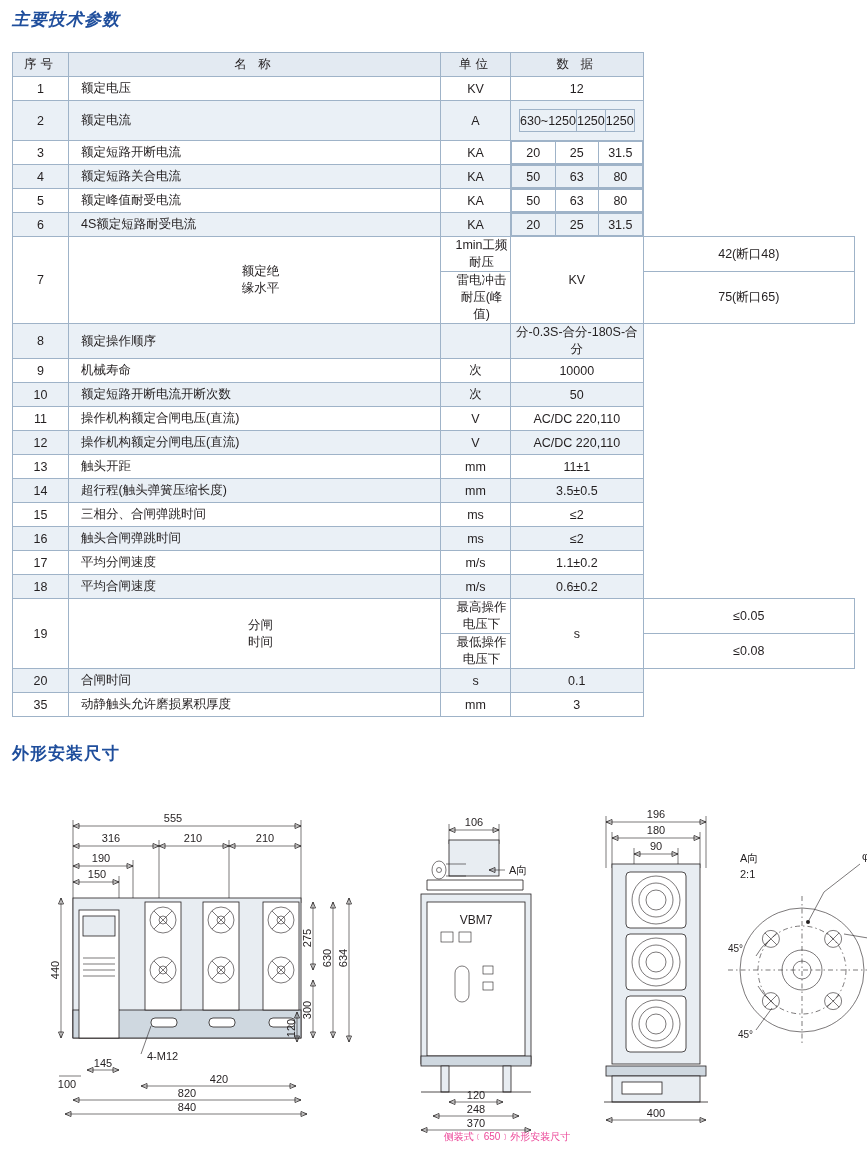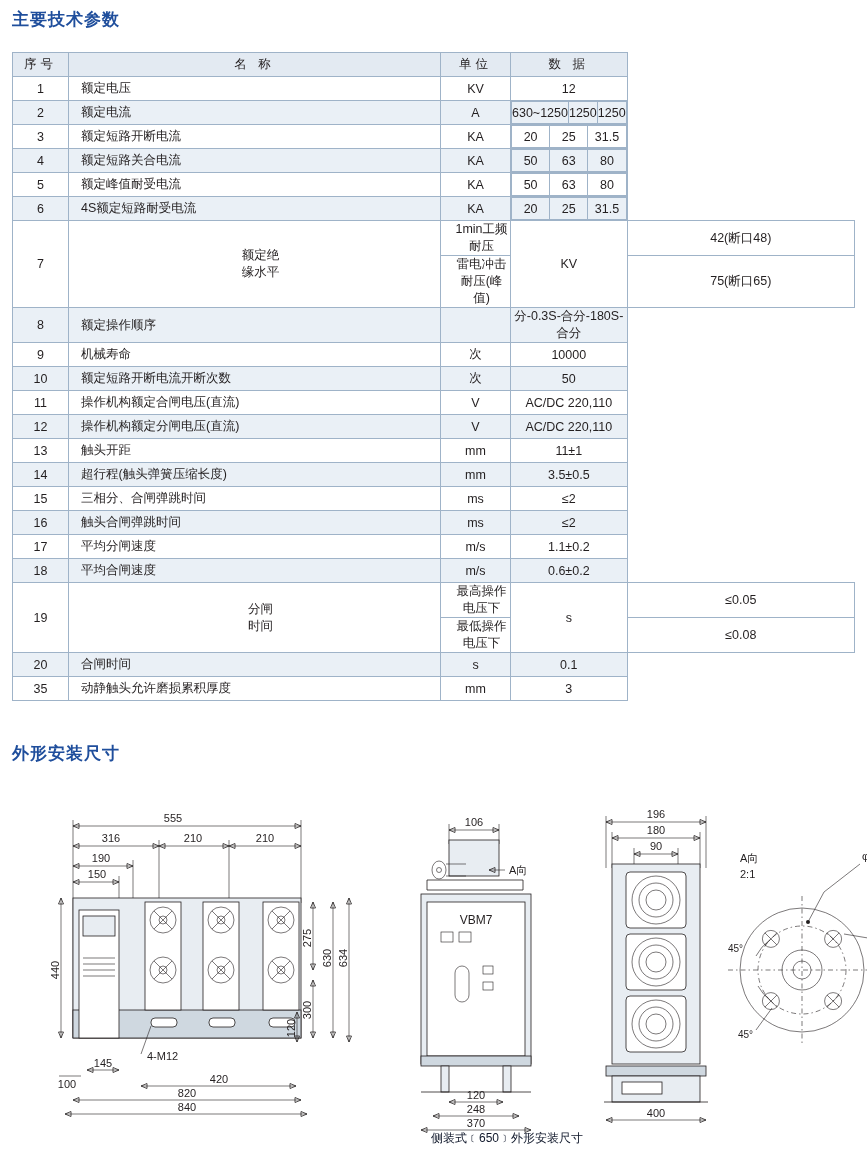"主要技术参数" #title1 { font-style: none -> italic }
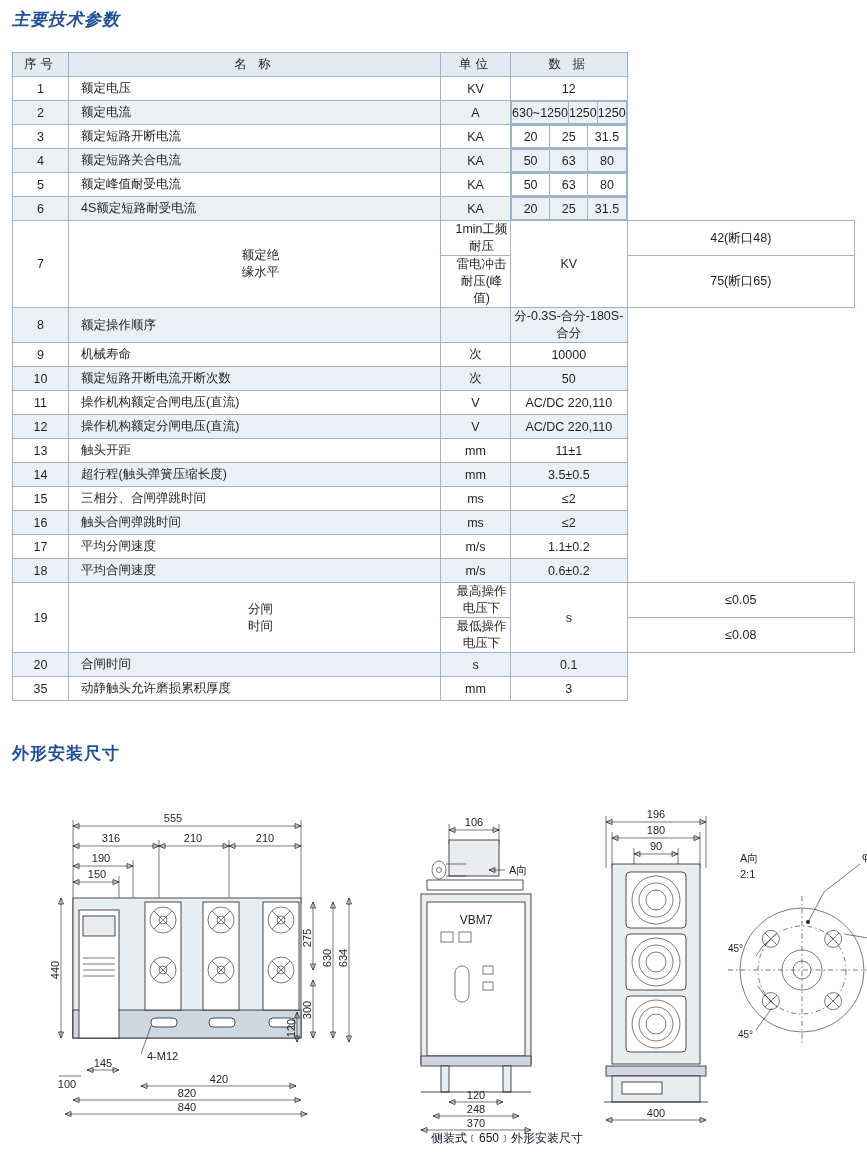"630~1250" td.c-data { padding: 0 -> 8px }
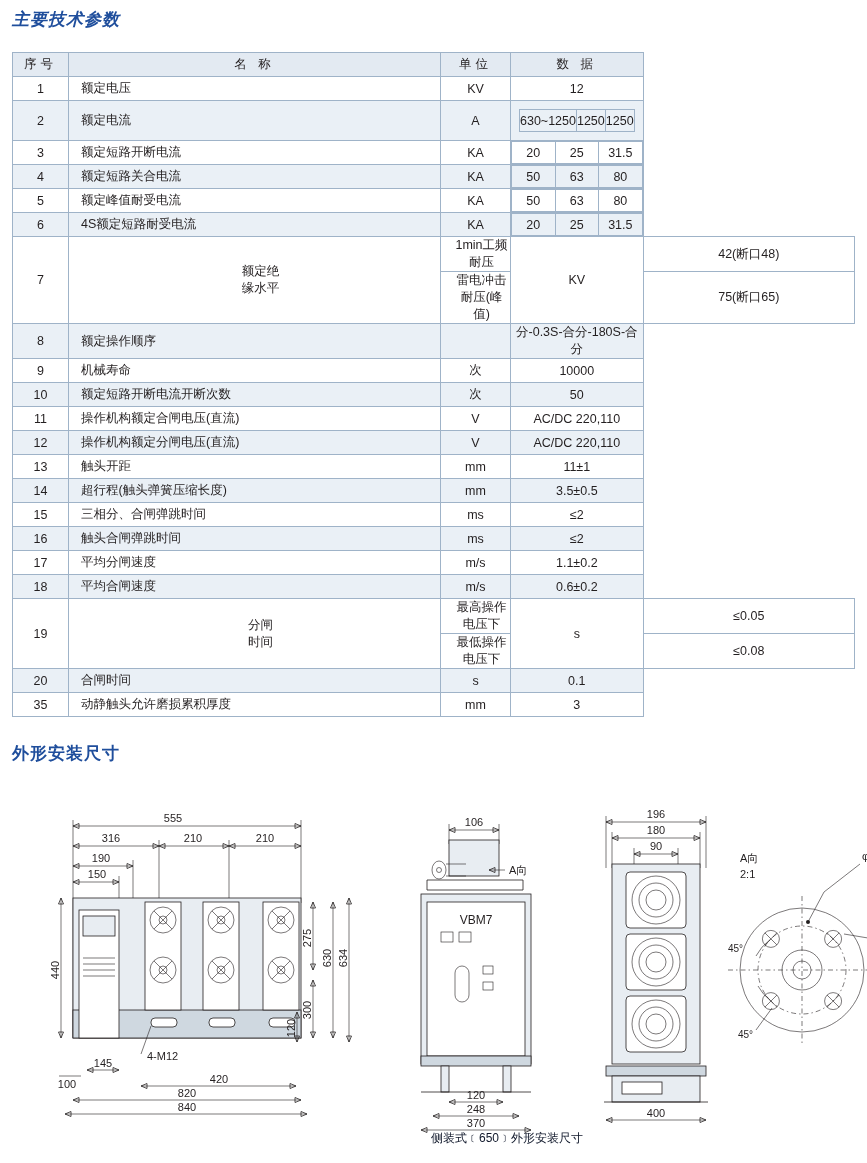"侧装式﹝650﹞外形安装尺寸" .dwg-caption { color: #0f172a -> #ec4899; font-size: 12px -> 10px }
